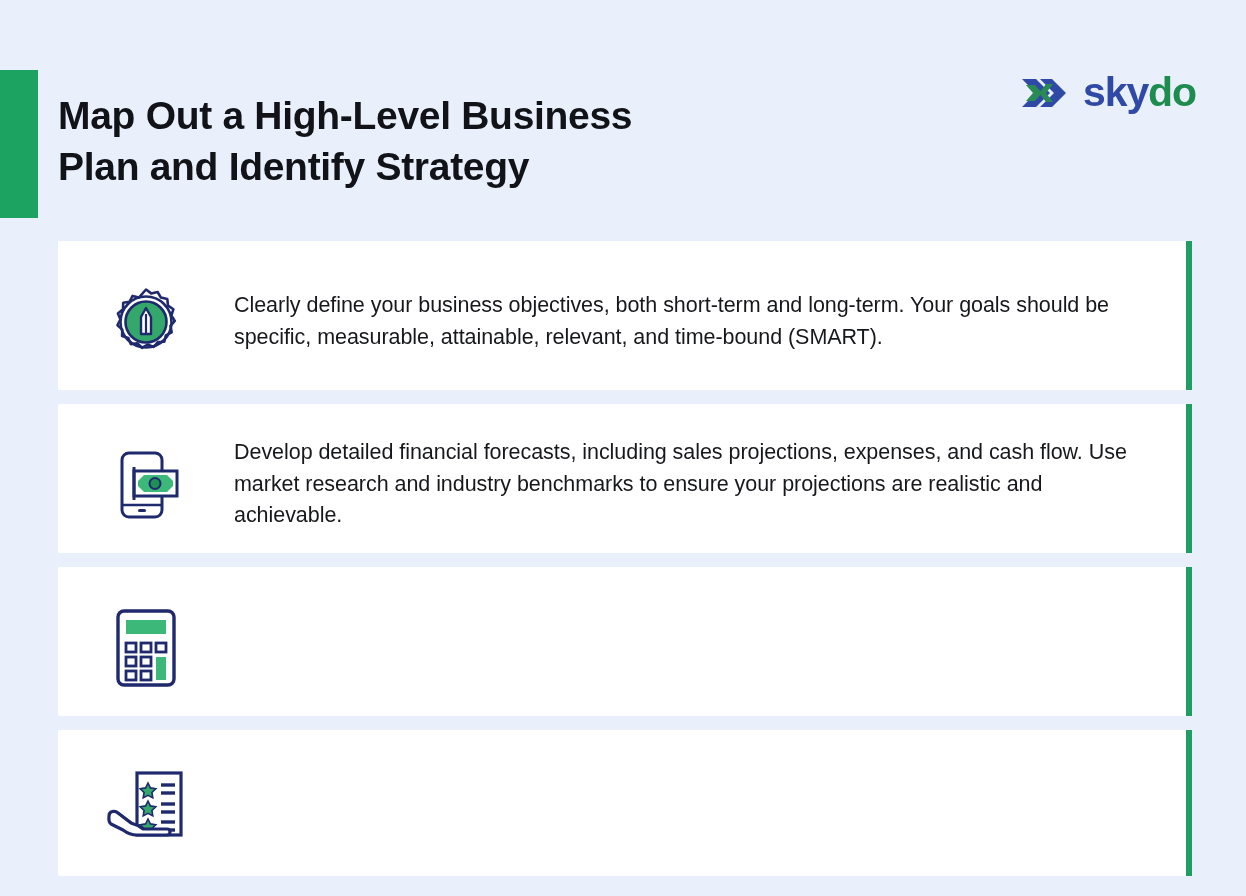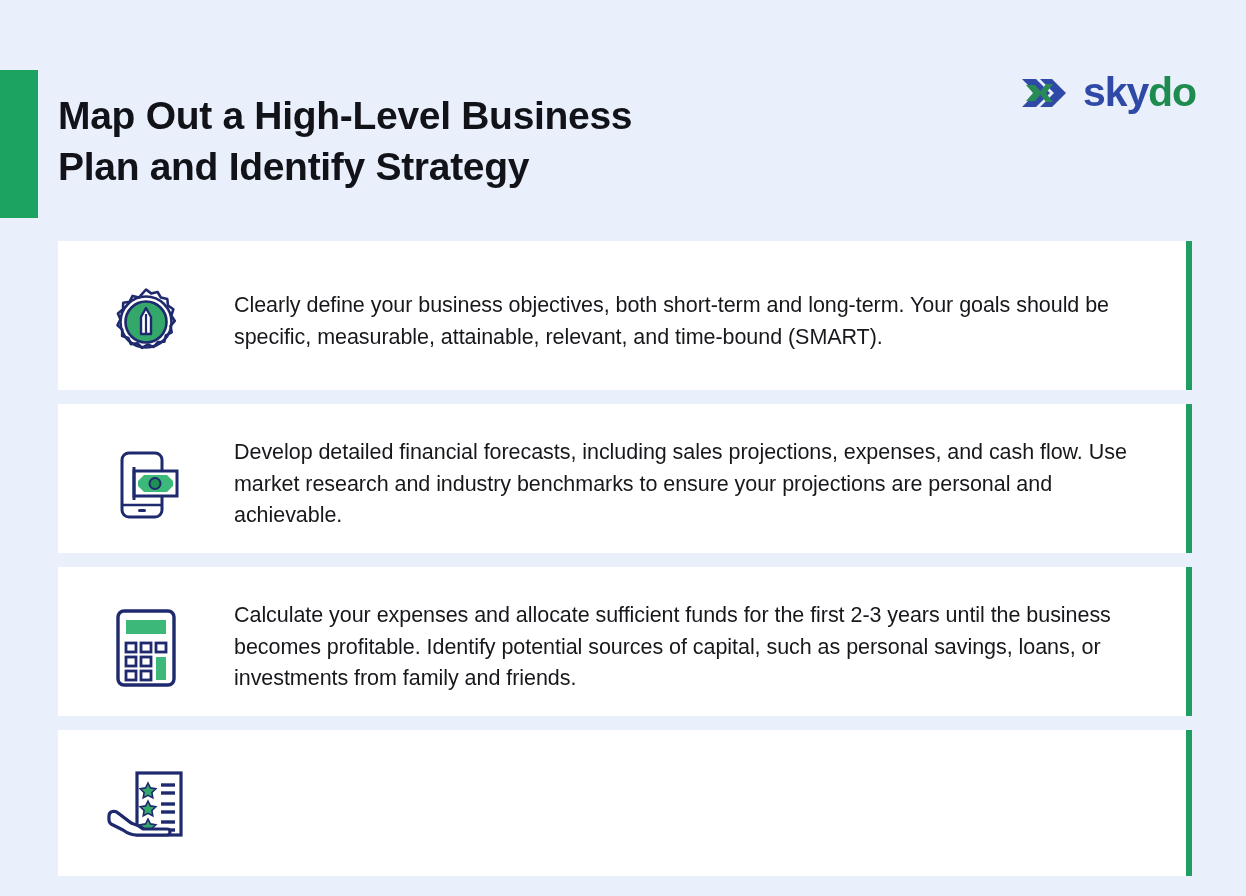"Develop detailed financial forecasts," div.card-text { text: personal -> realistic }
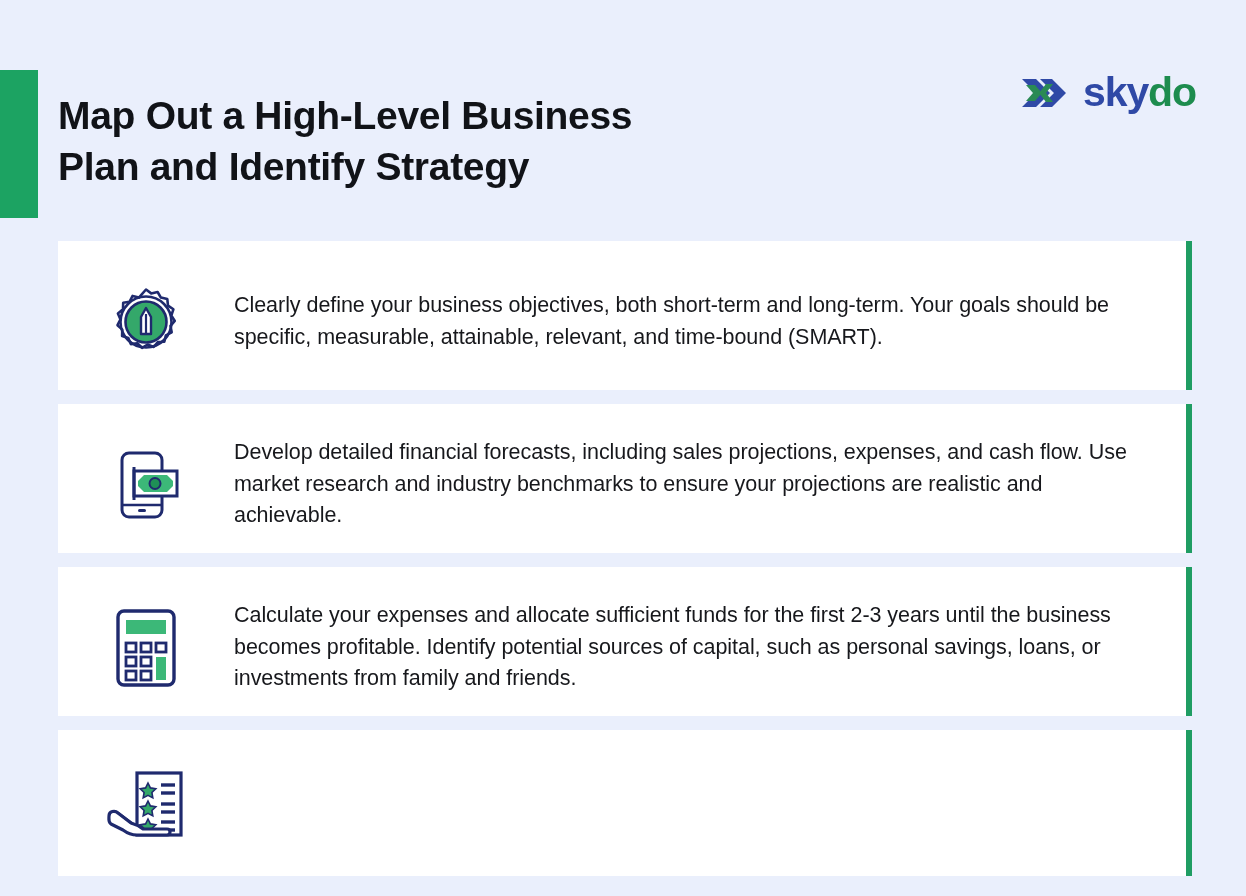"Calculate your expenses and allocate" div.card-text { html: <div>Calculate your expenses and allocate sufficient funds for the first 2-3 years until the business becomes profitable. Identify potential sources of capital, such as personal savings, loans, or investments from family and friends.</div> -> none }
